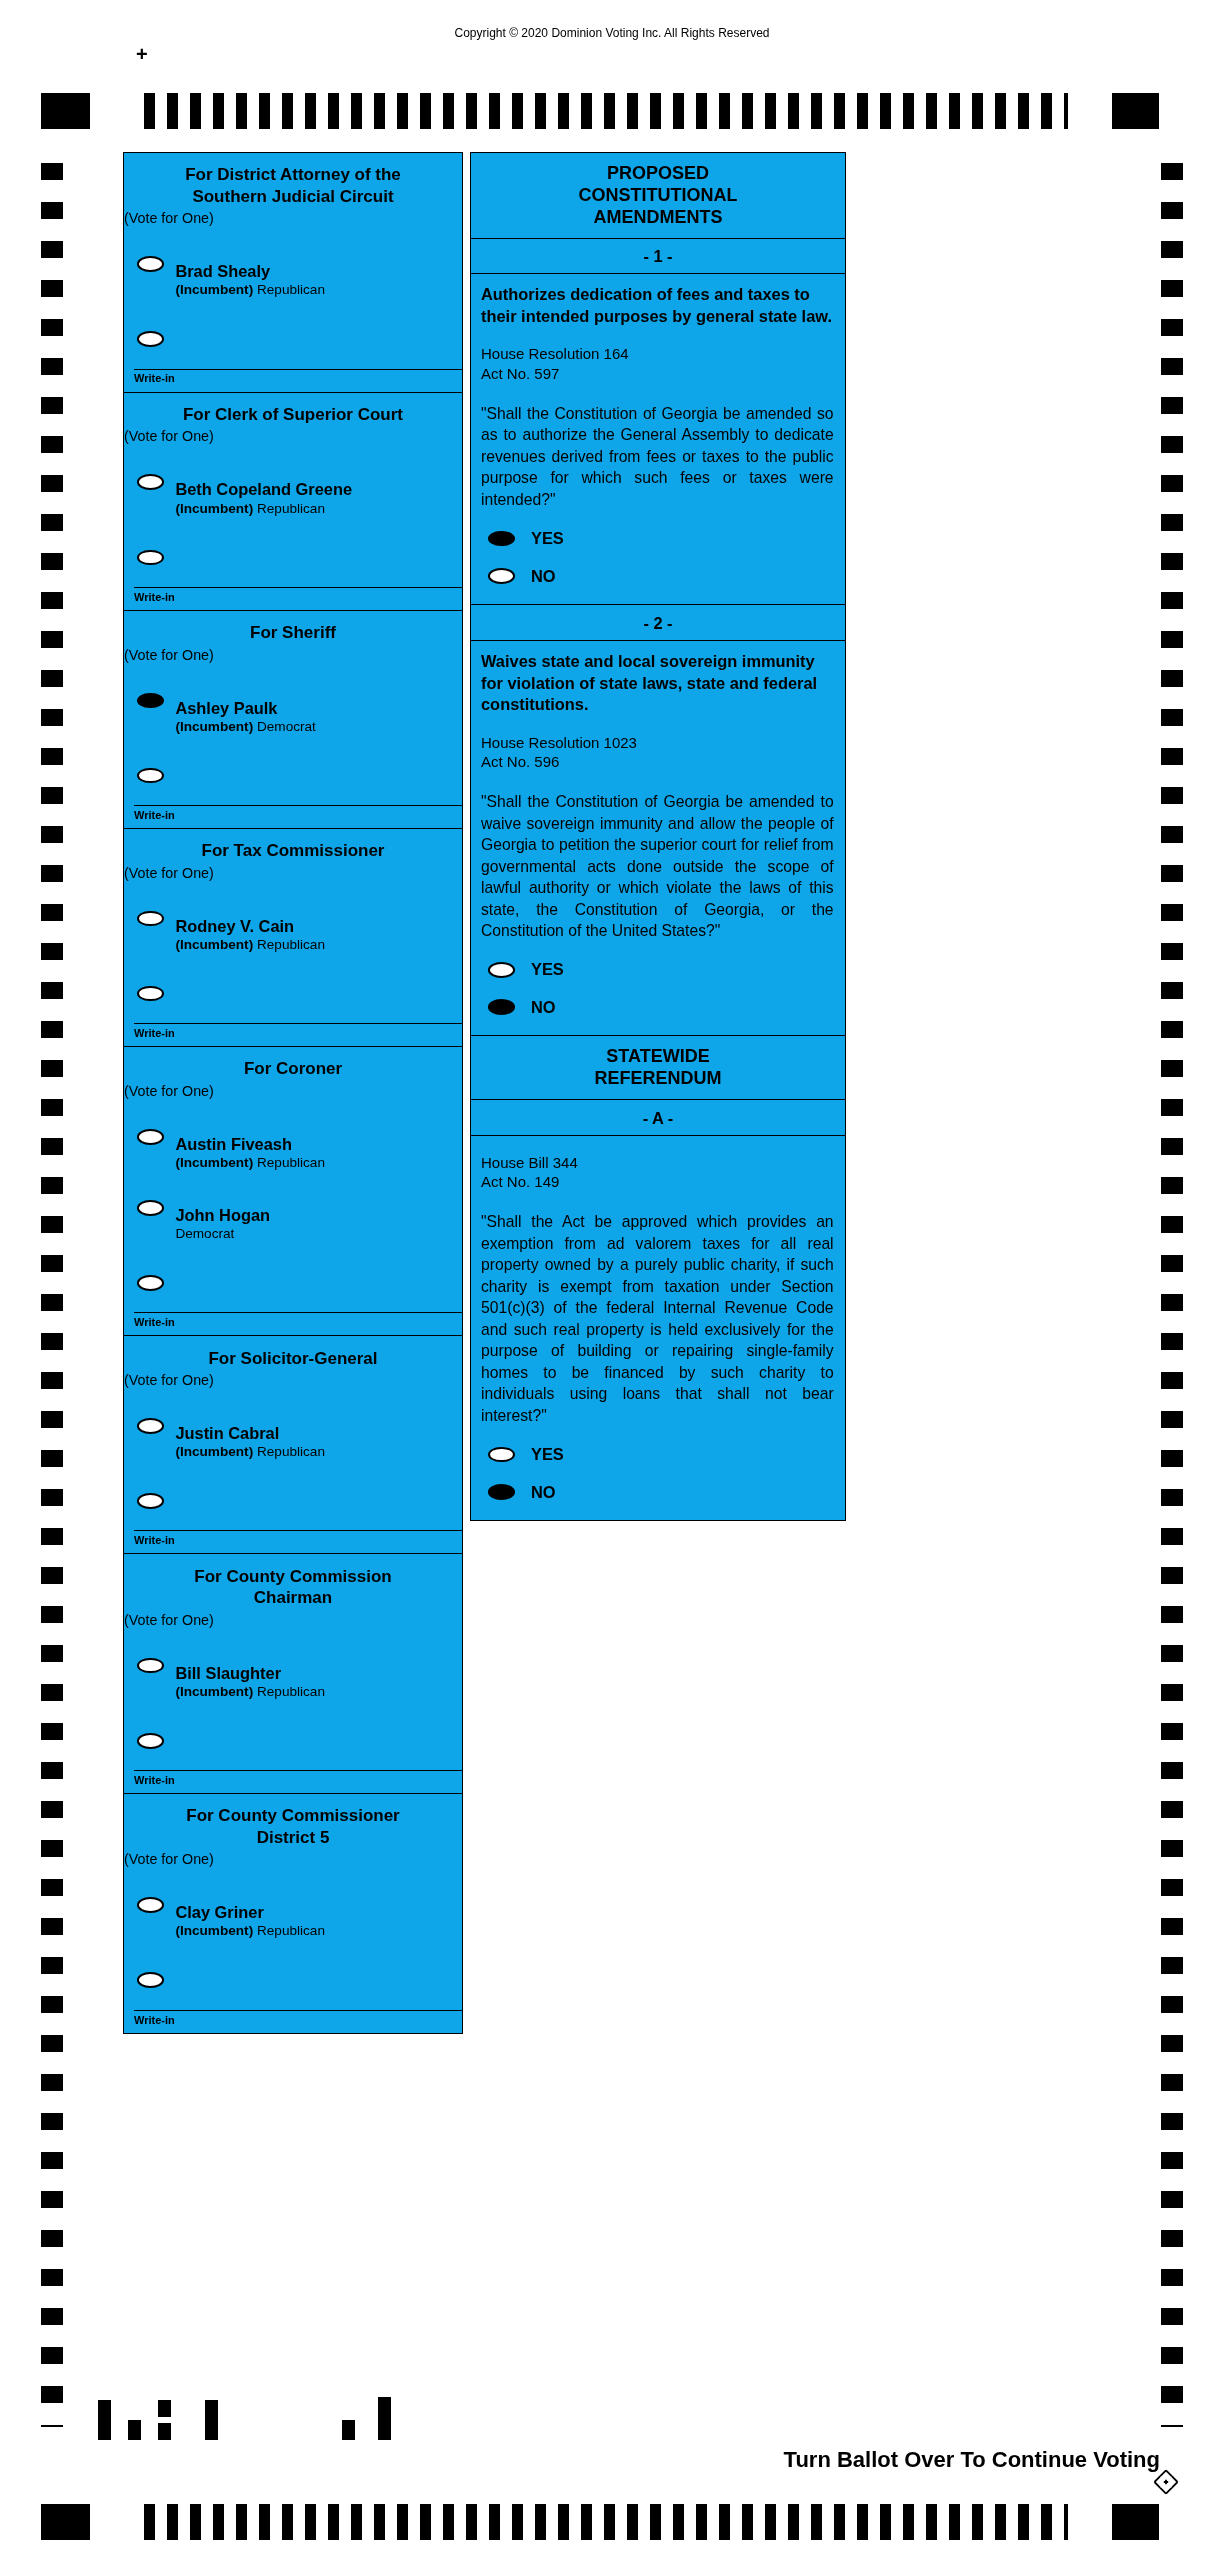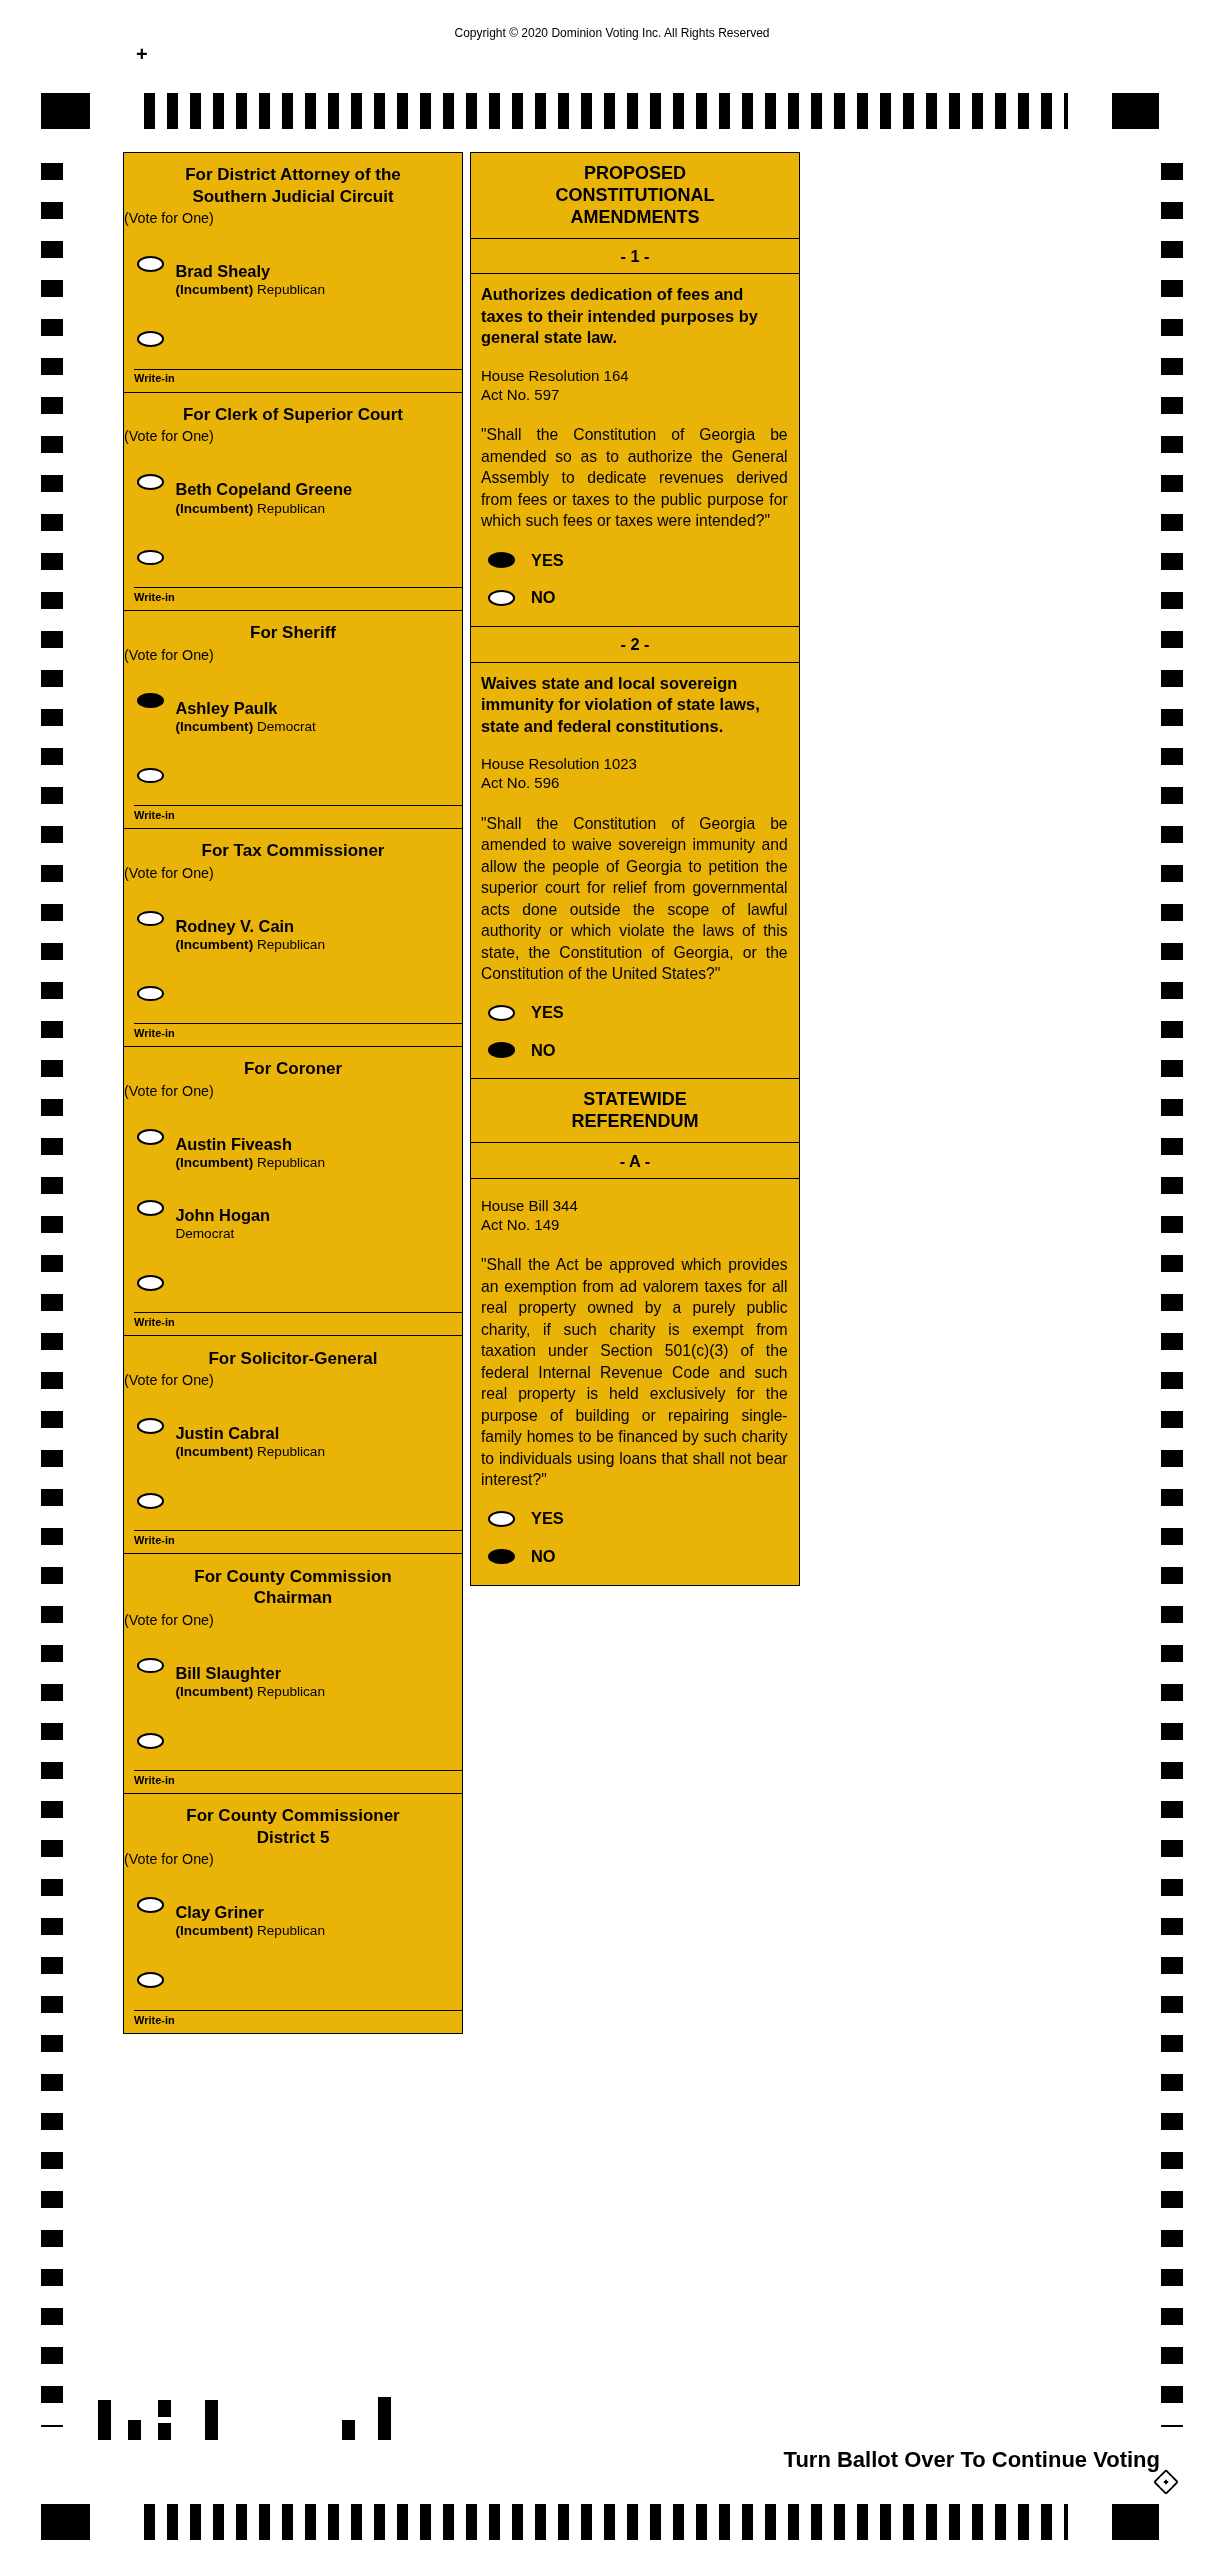"For District Attorney of the" .col { background: #eab308 -> #0ea5e9 }
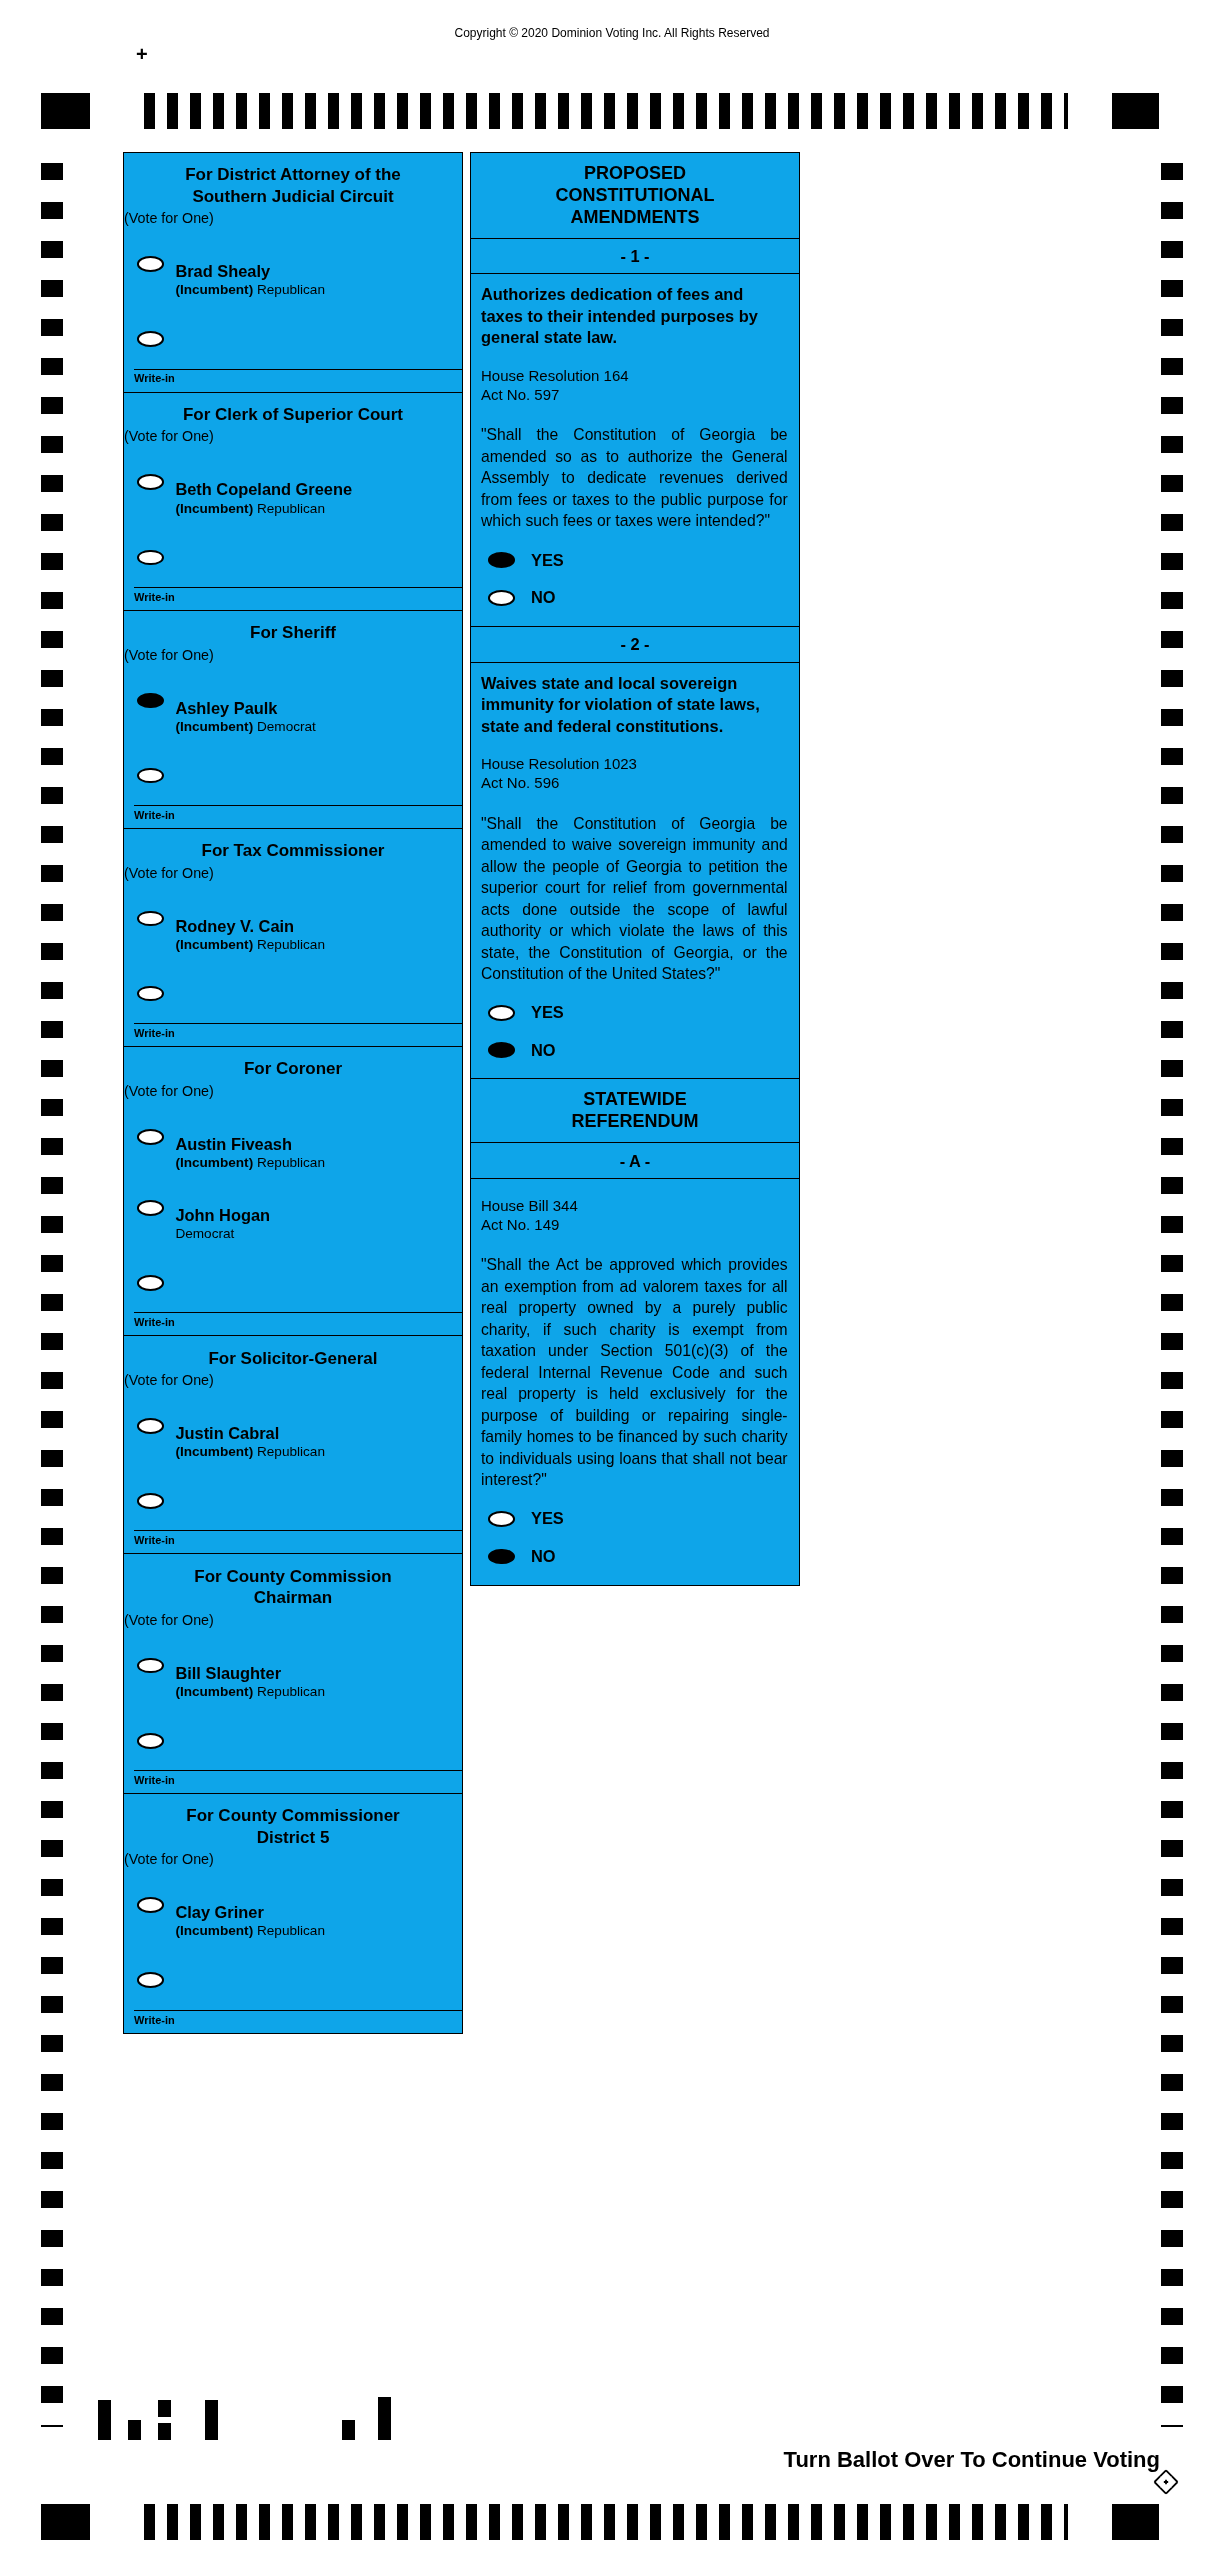"PROPOSED" .col-right { width: 330px -> 376px }
